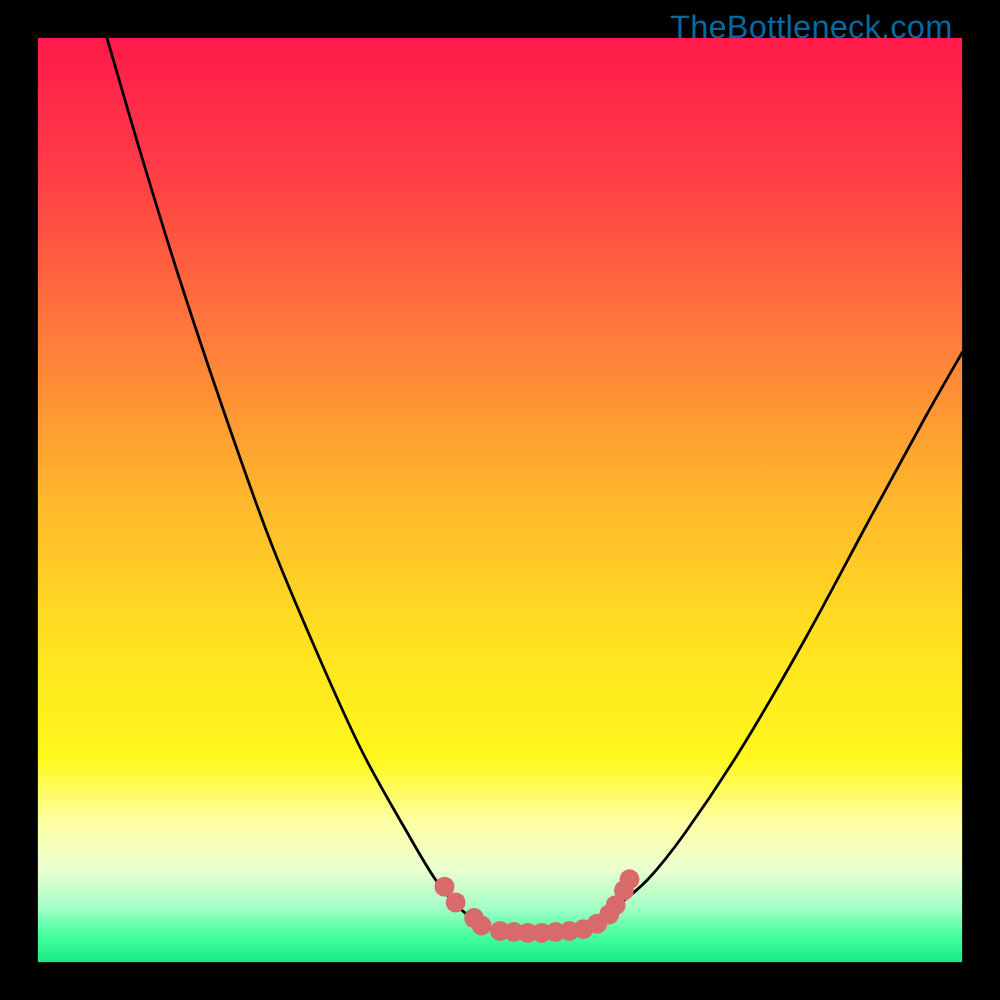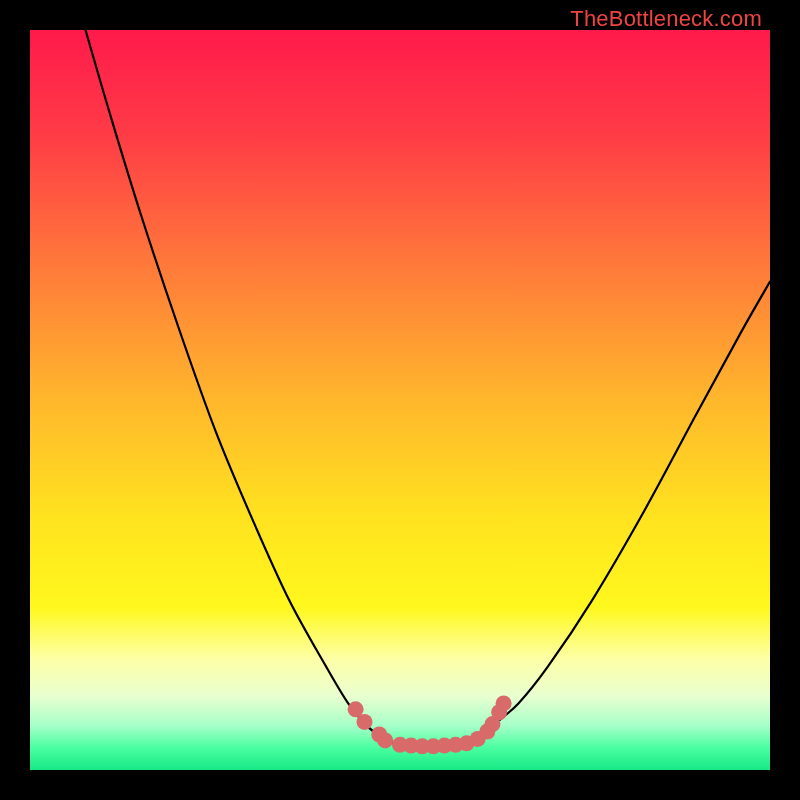"TheBottleneck.com" .watermark { color: #ef4444 -> #0369a1; font-size: 22px -> 26px }
